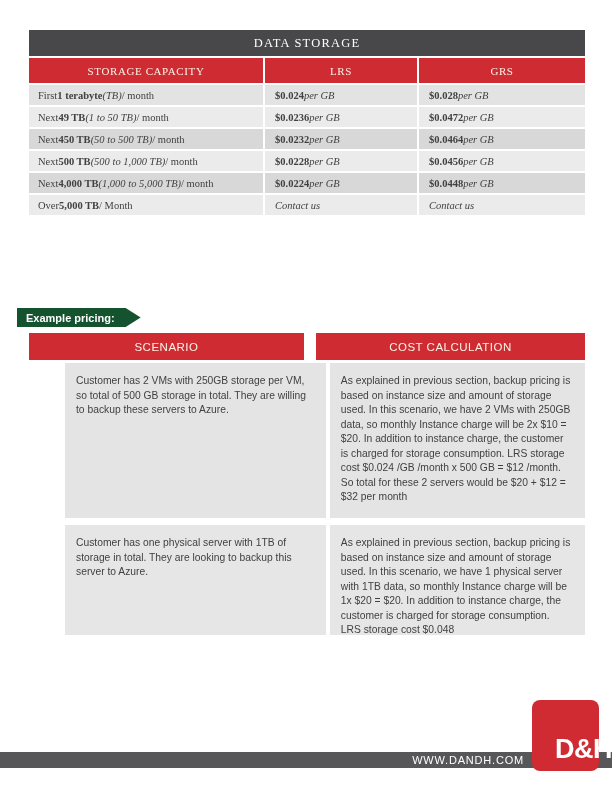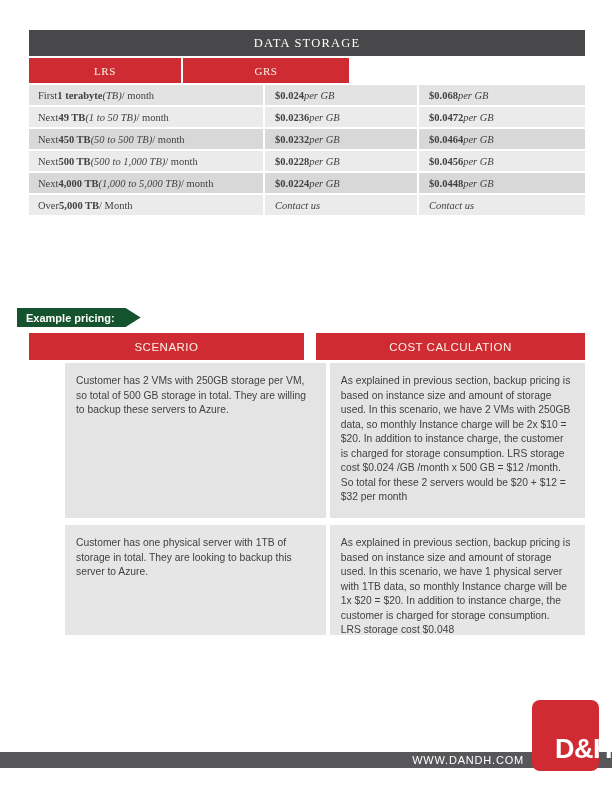"STORAGE CAPACITY" div.ds-head-cell { html: none -> <div>STORAGE CAPACITY</div> }
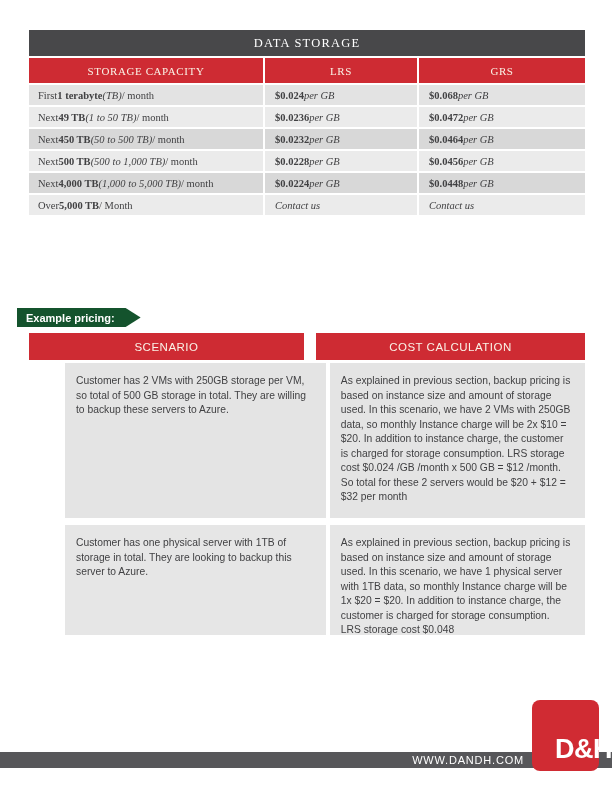"$0.068" span.pv { text: $0.068 -> $0.028 }
